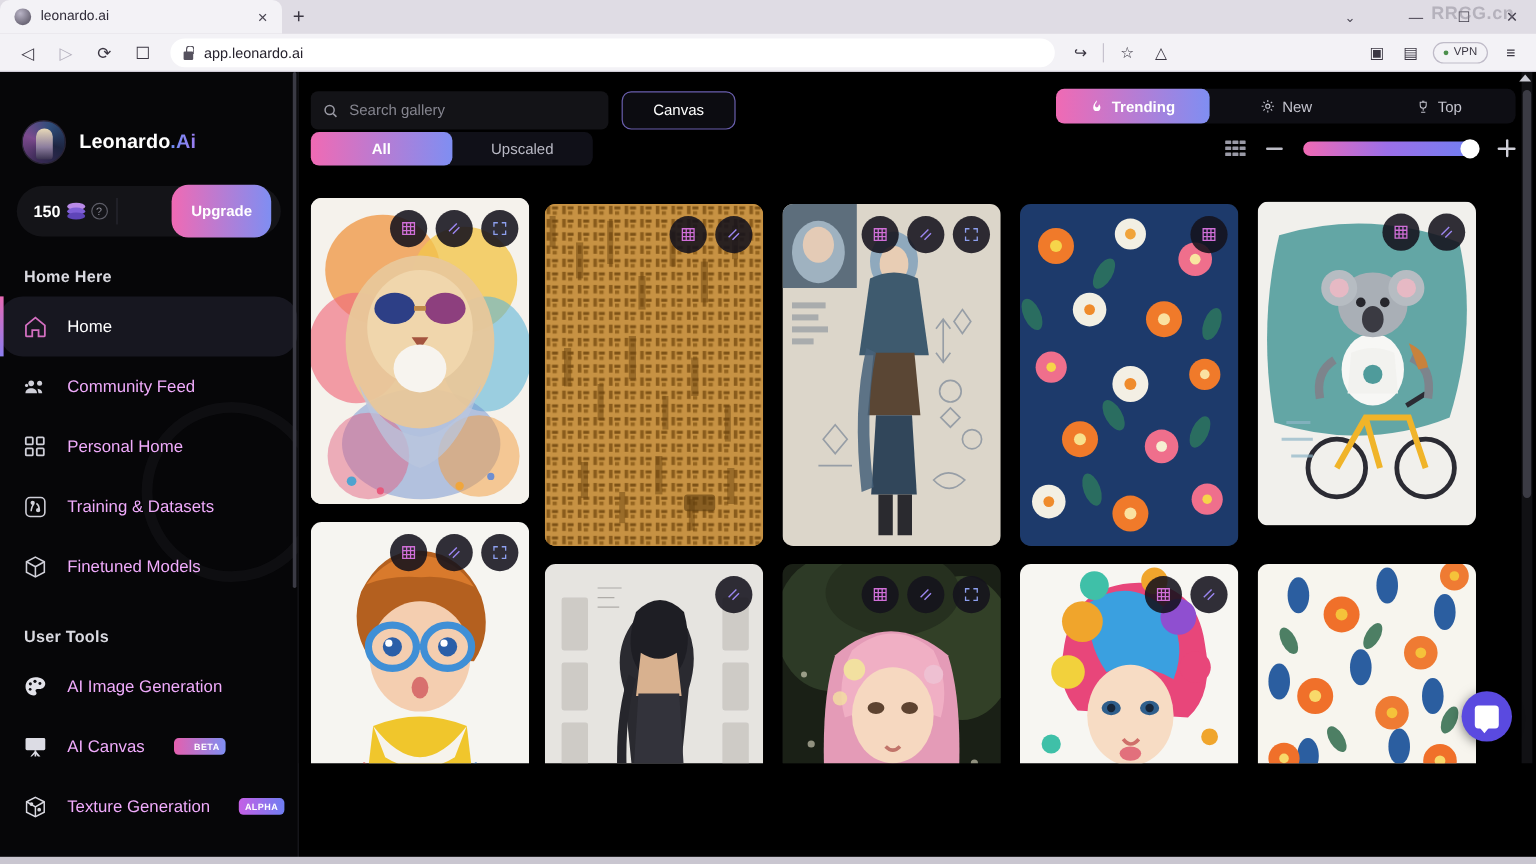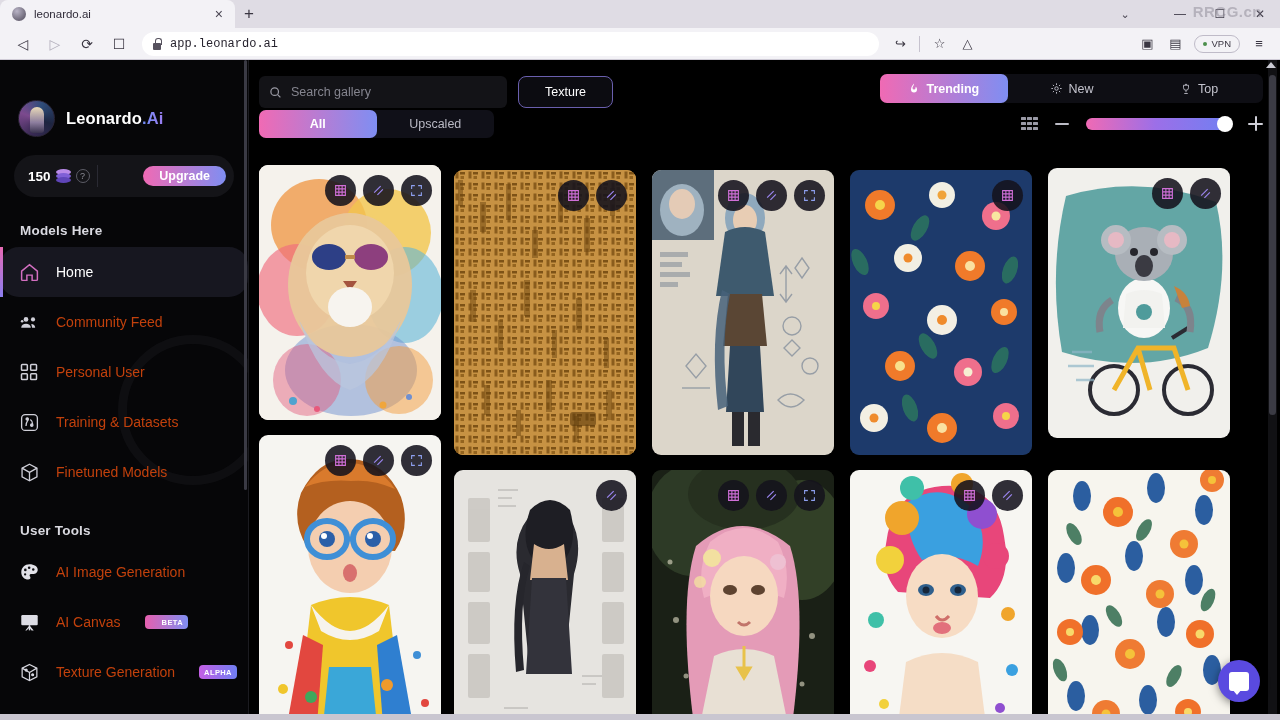"app.leonardo.ai" .urlwrap { font-family: Liberation Mono, monospace -> none }
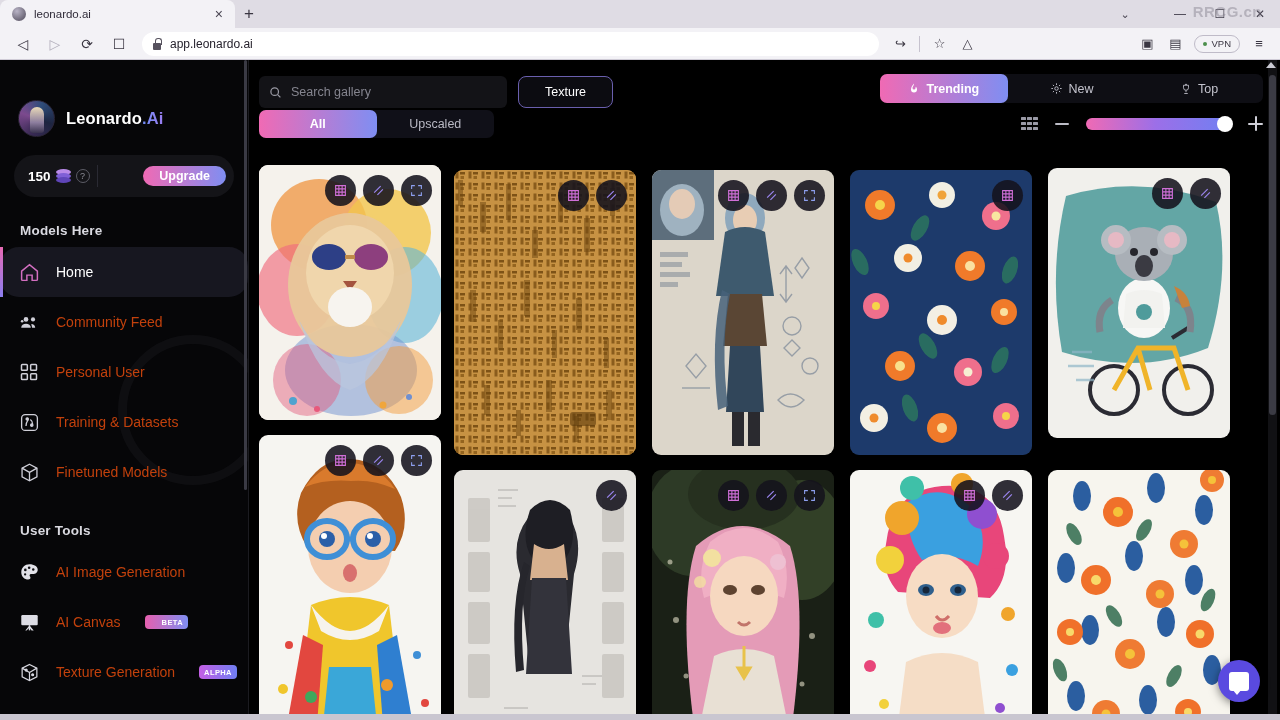"Search gallery" .main { height: 660px -> 576px }
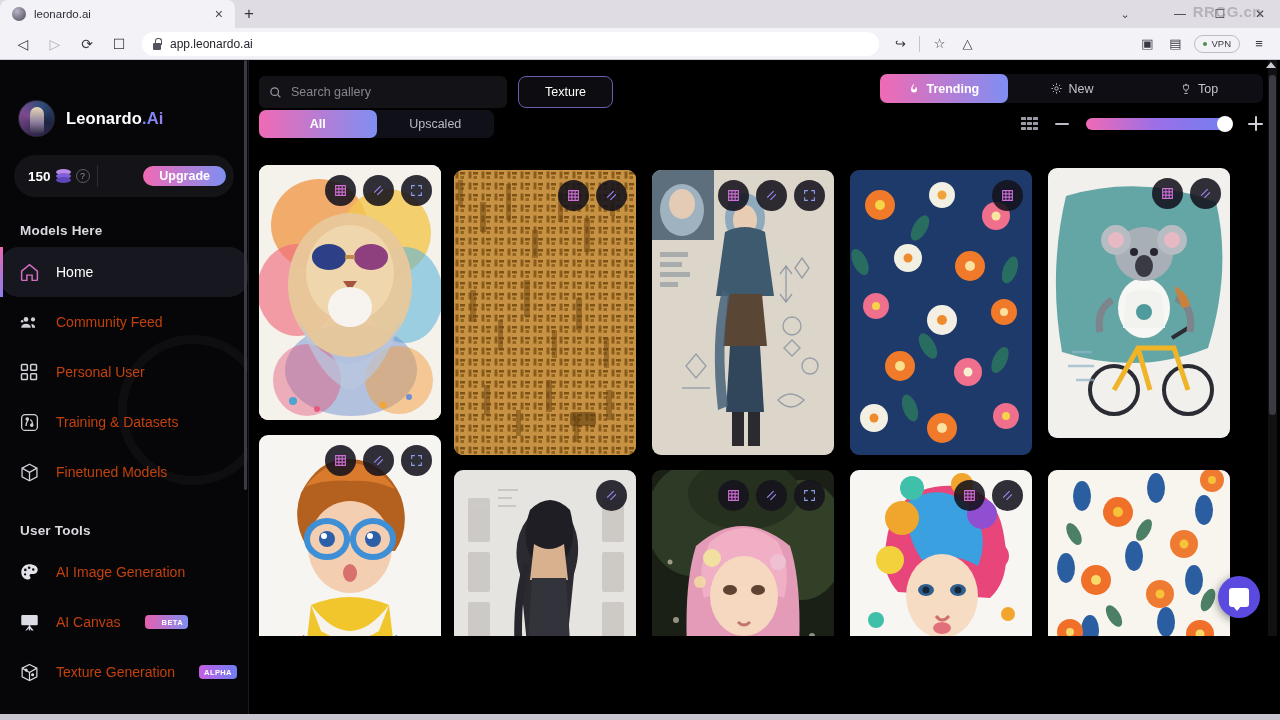"Texture" div.searchbtn { text: Texture -> Canvas }
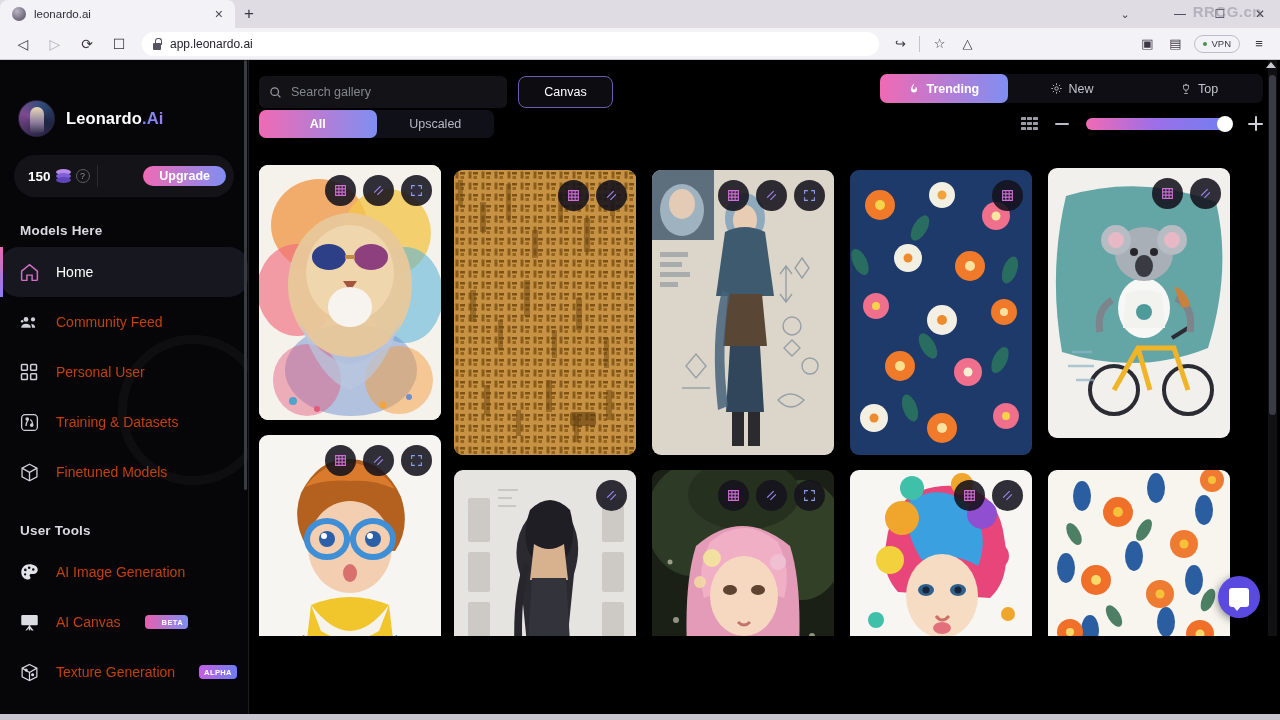"Upgrade" .upgrade { height: 20px -> 44px }
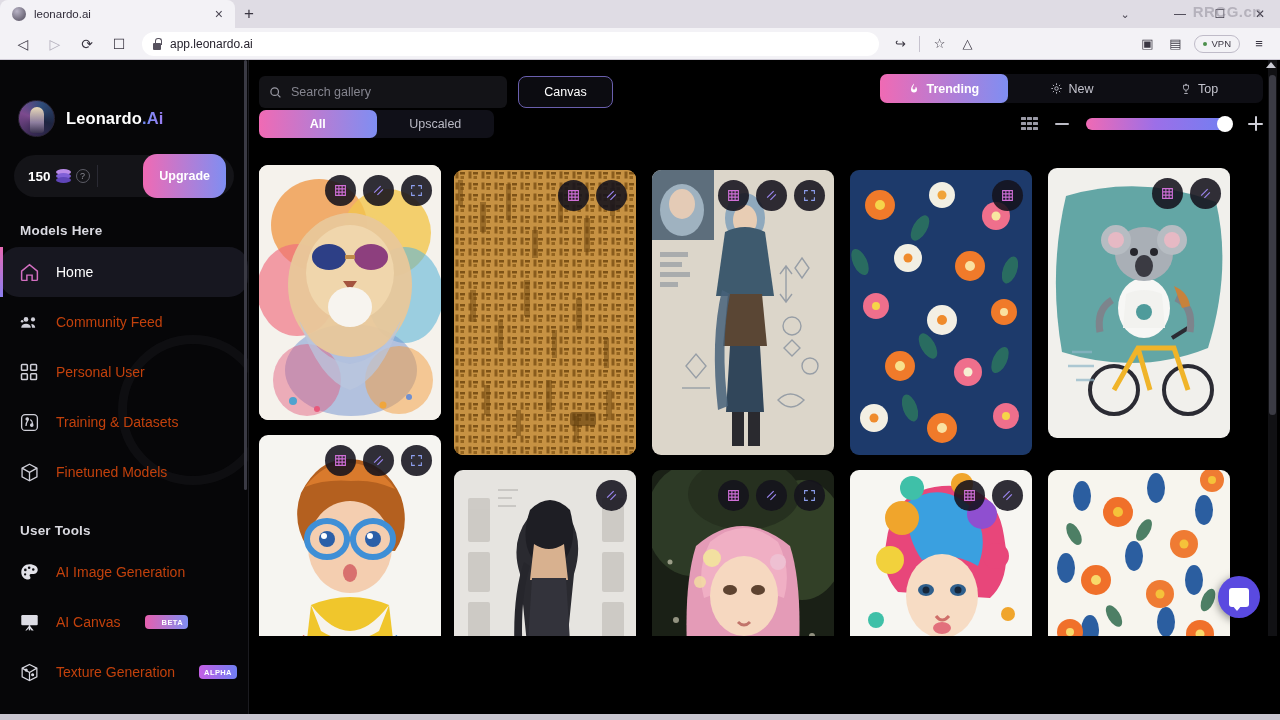"Models Here" div.secthead { text: Models -> Home }
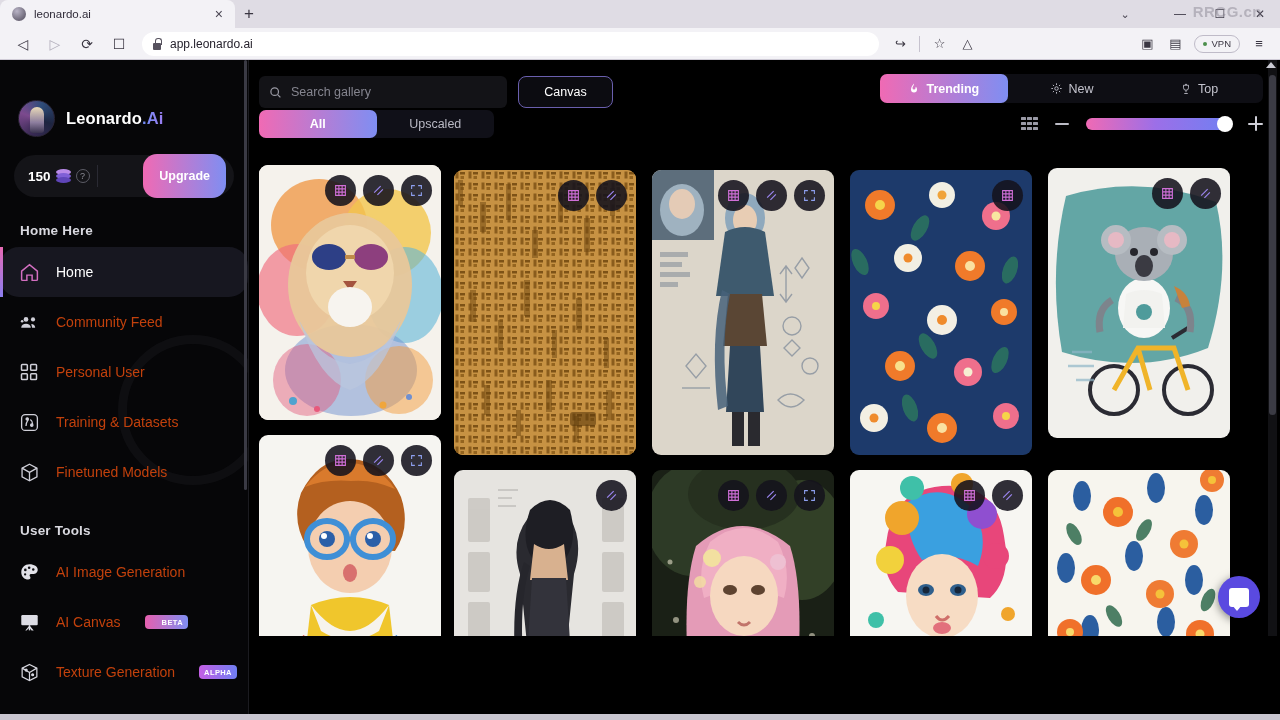"Community Feed" .navitem .lbl { color: #c2410c -> #f0abfc }
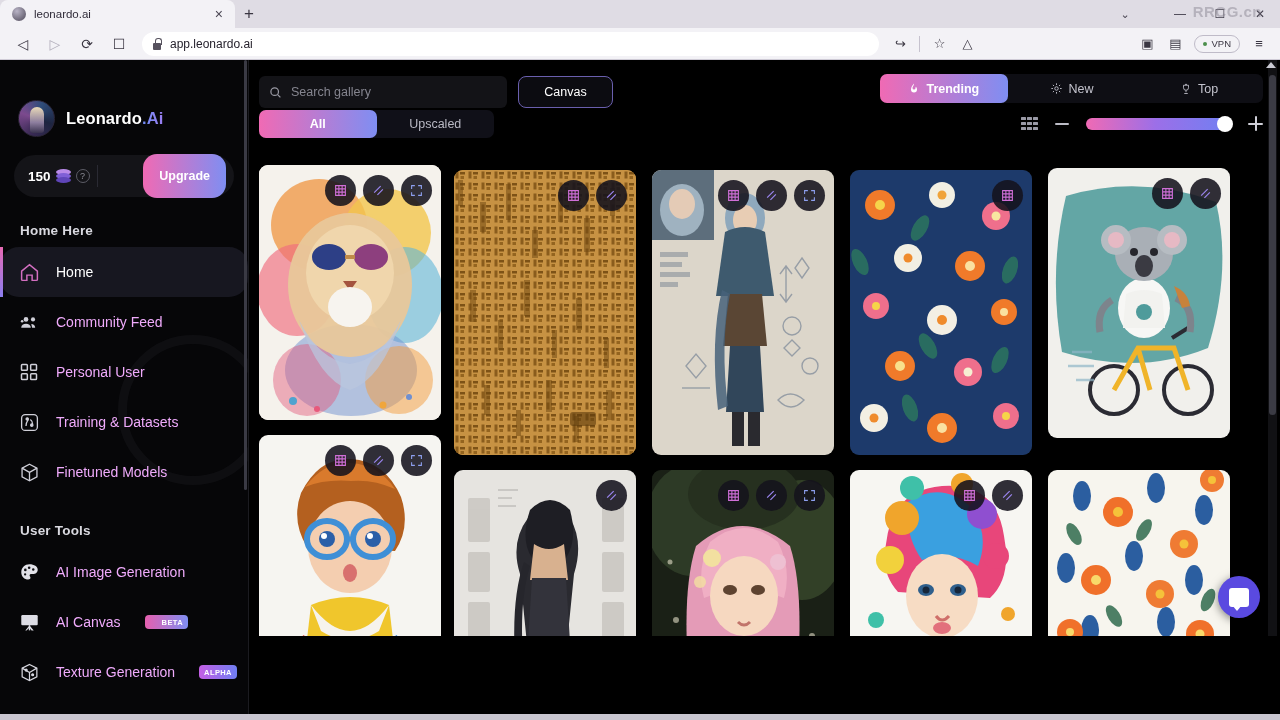"Personal User" span.lbl { text: User -> Home }
